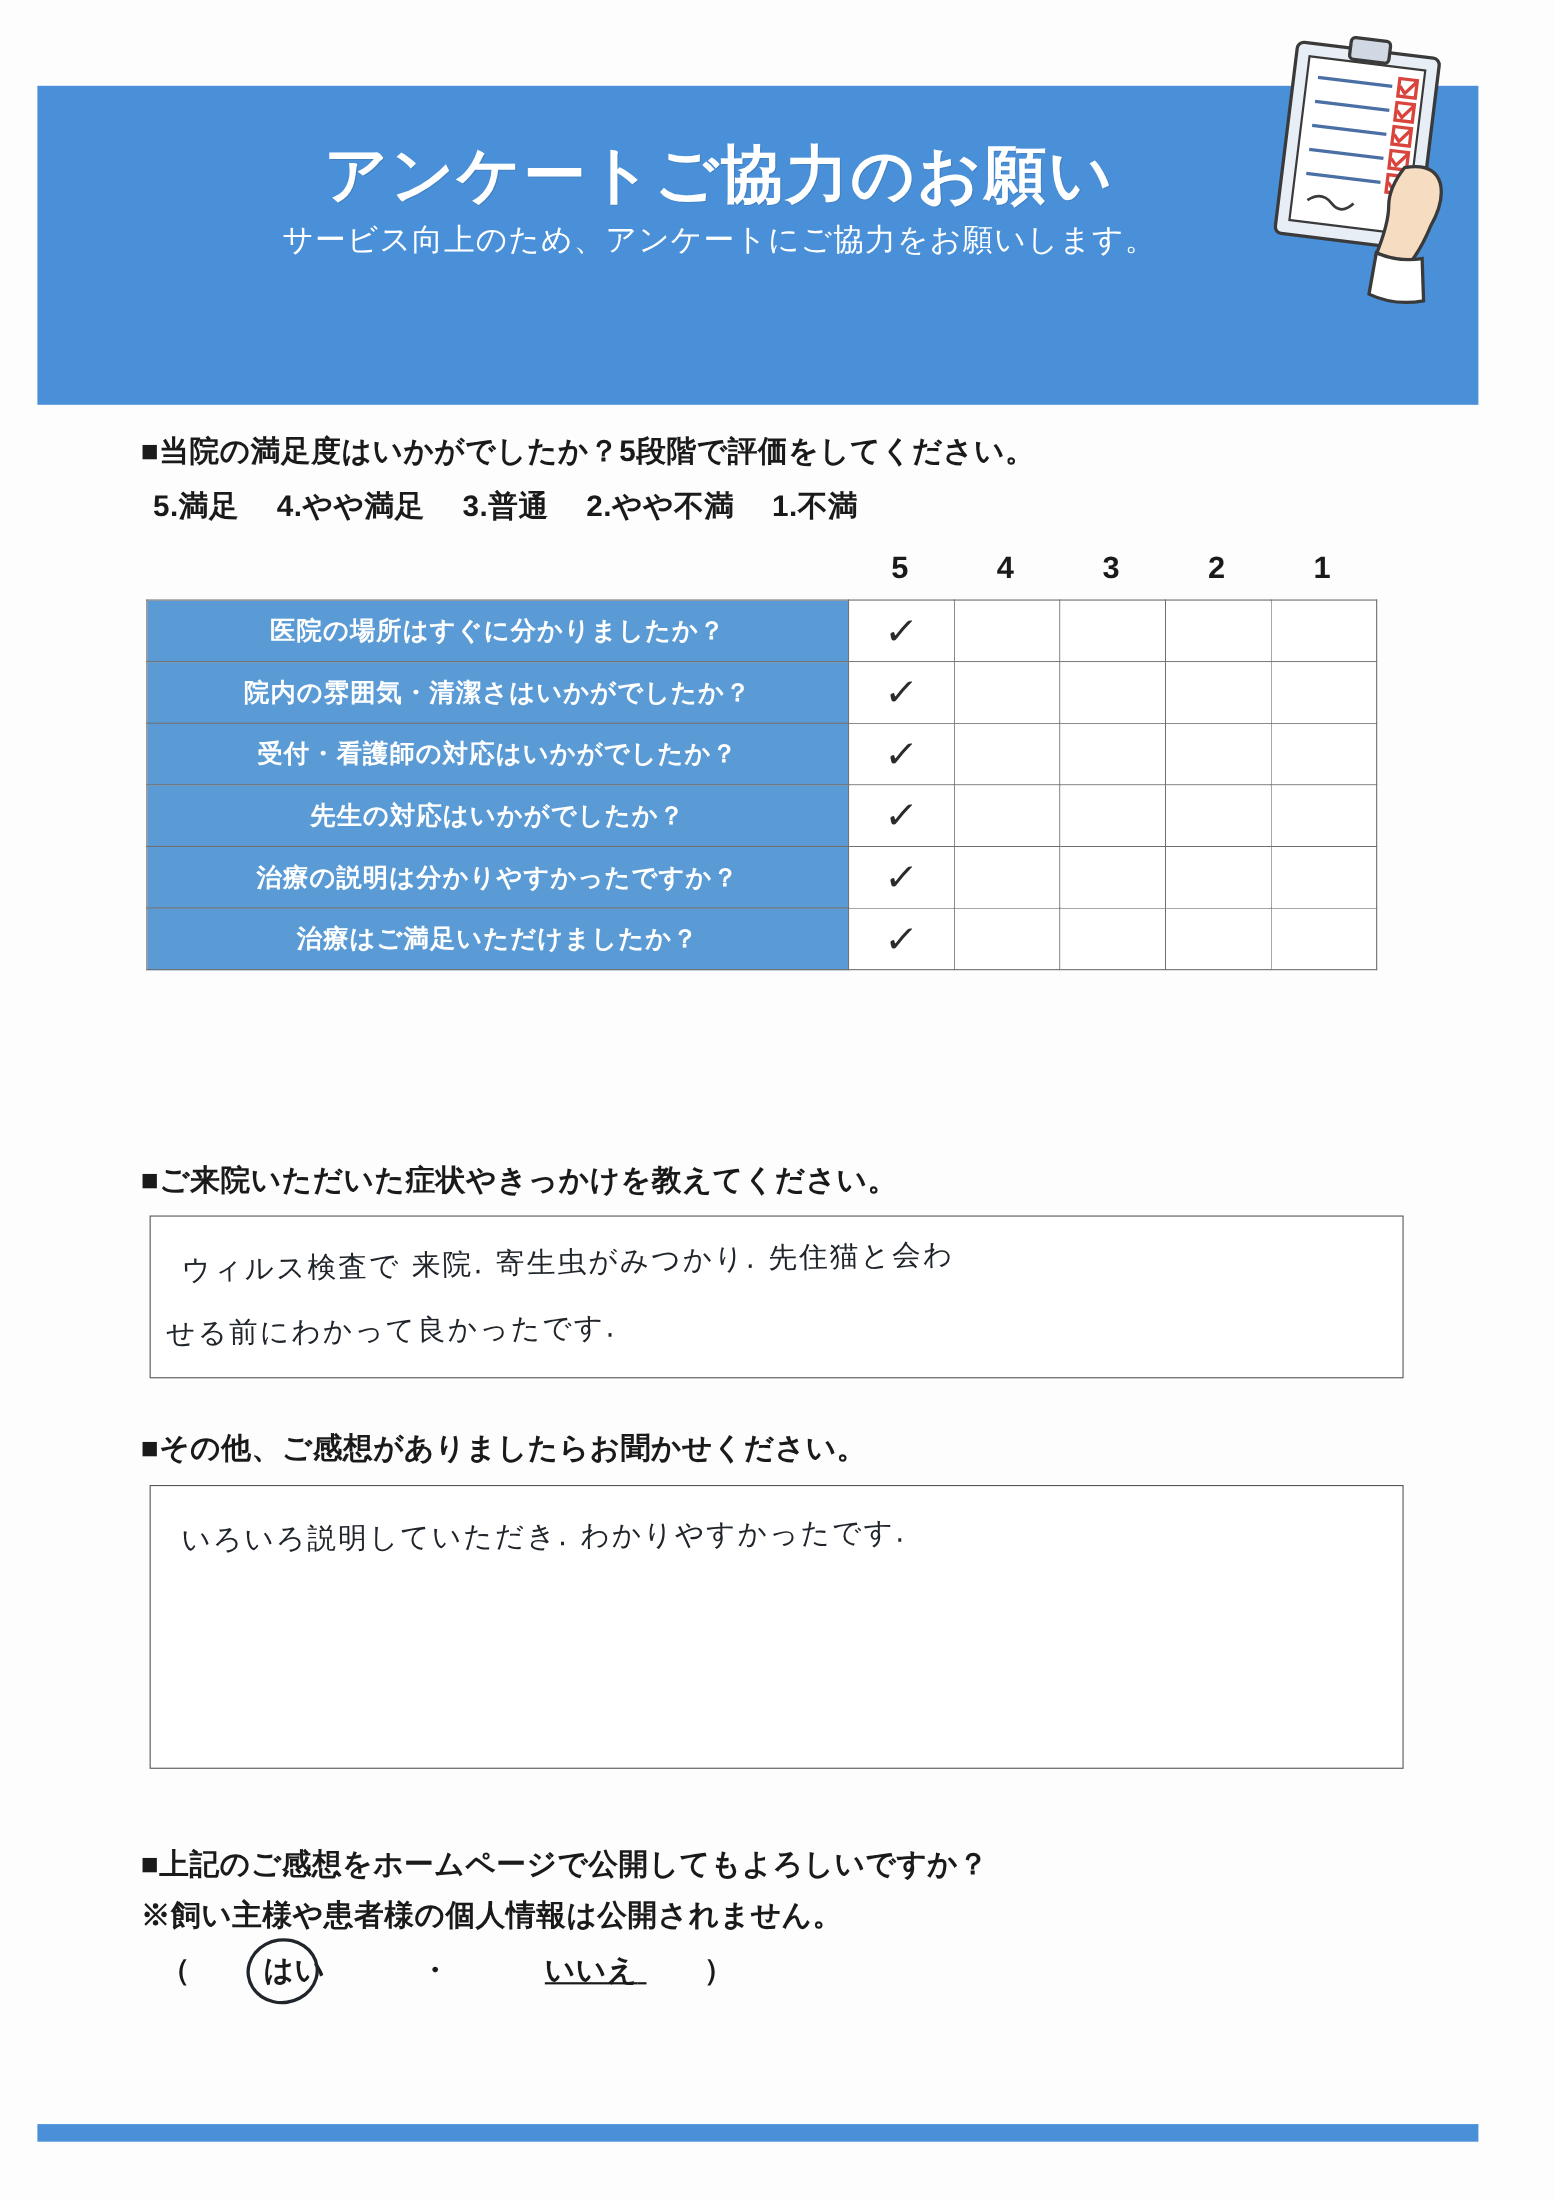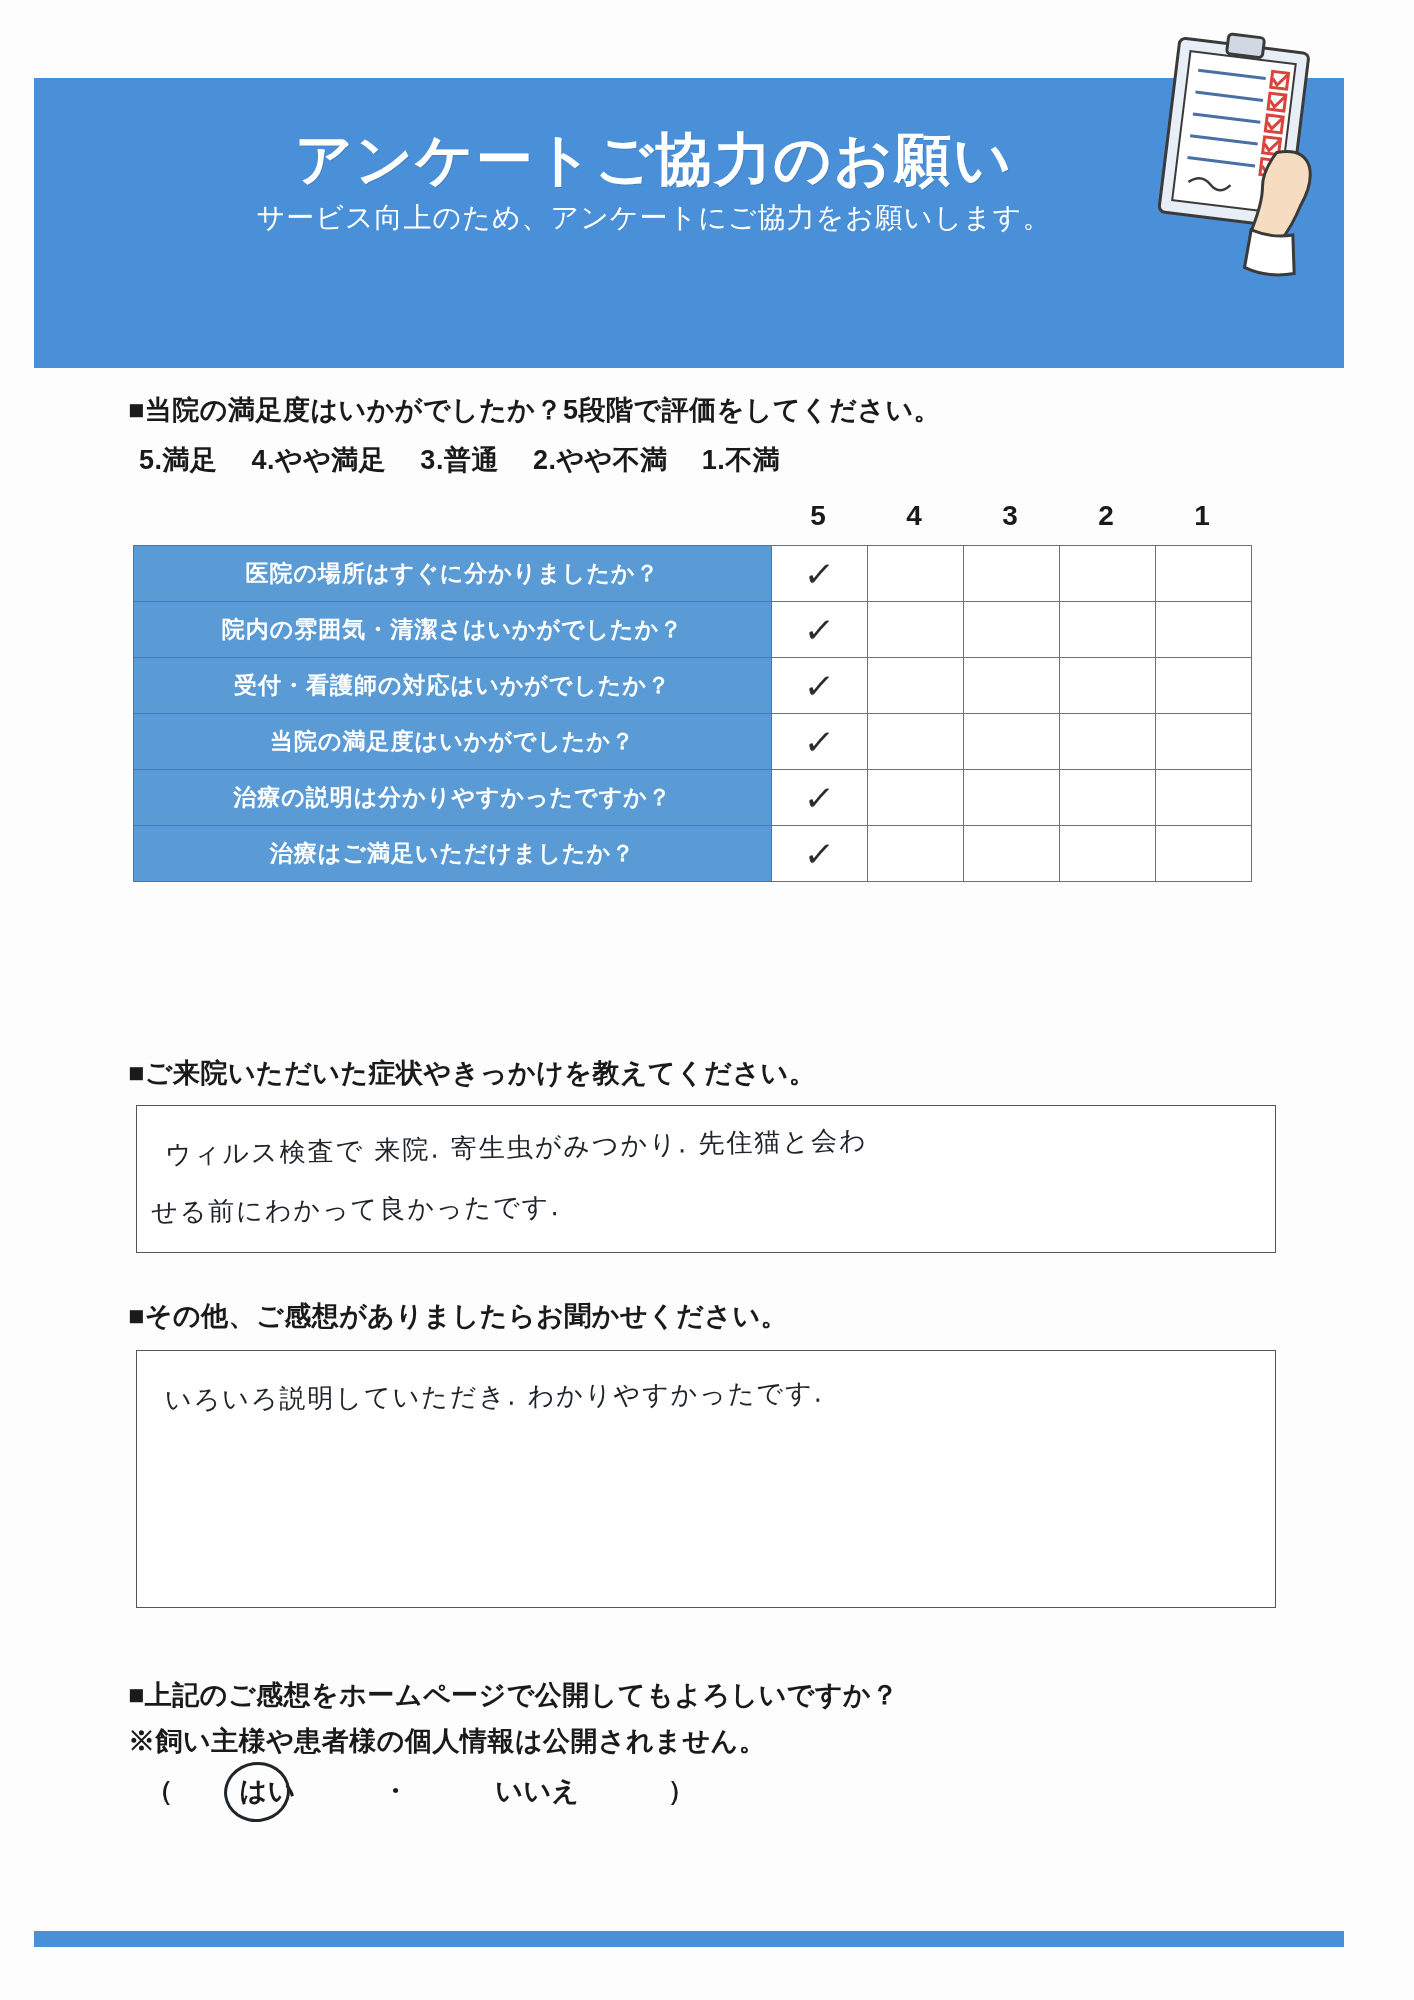"当院の満足度はいかがでしたか？" td.qlabel { text: 当院の満足度 -> 先生の対応 }
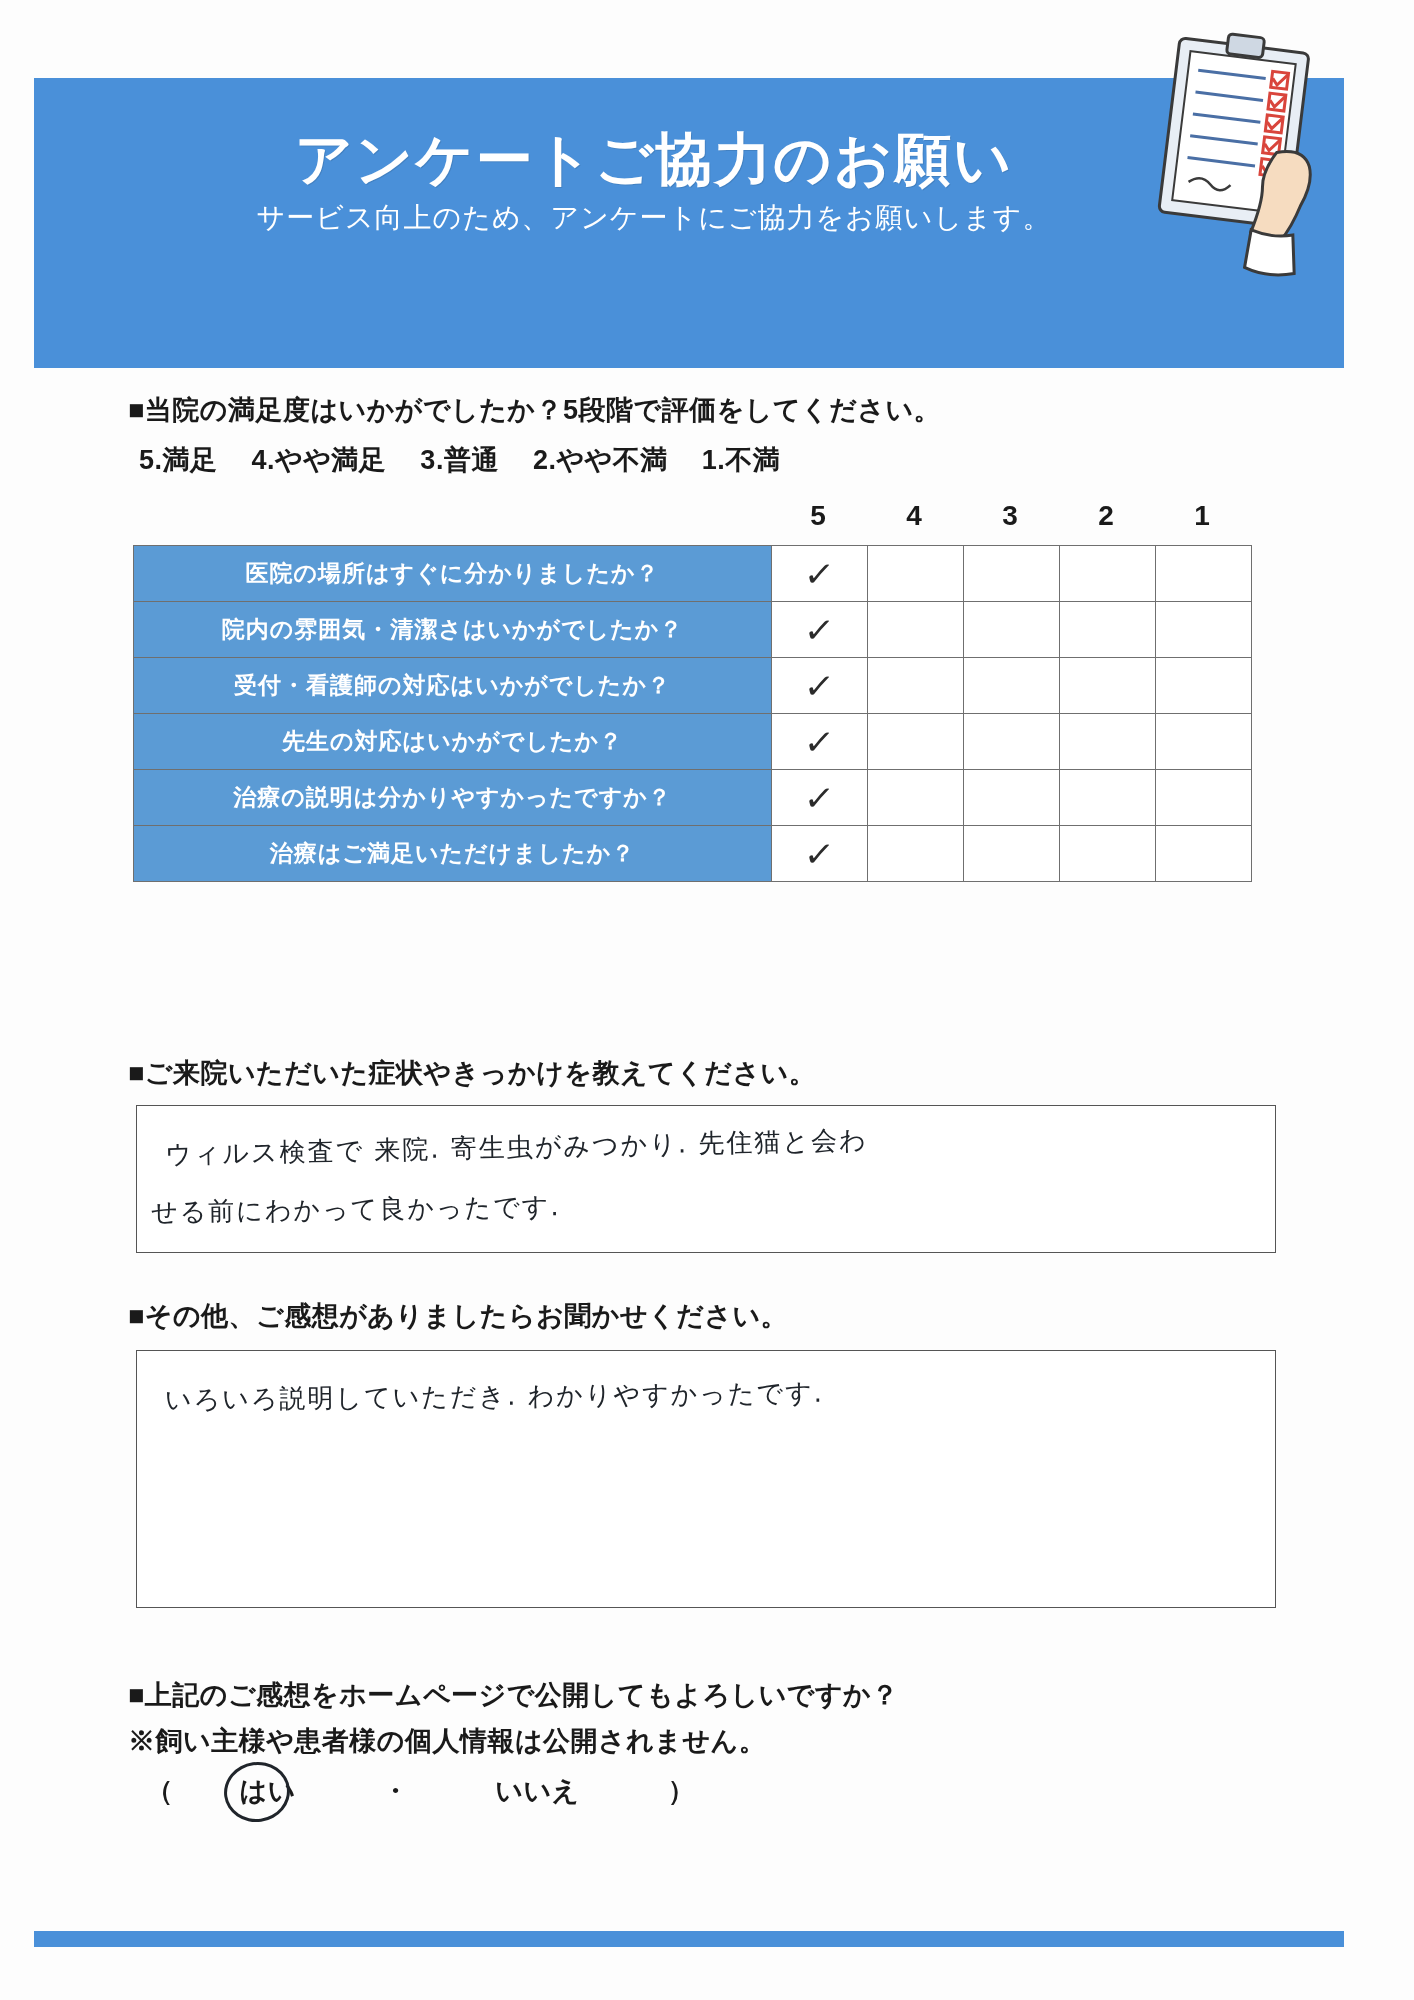"いいえ" .q4-choice .no { margin-right: 80px -> 52px; text-decoration: none -> underline }
